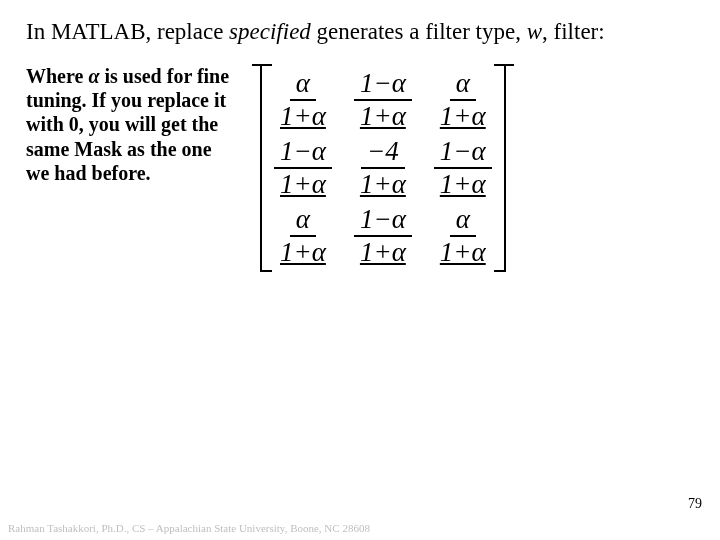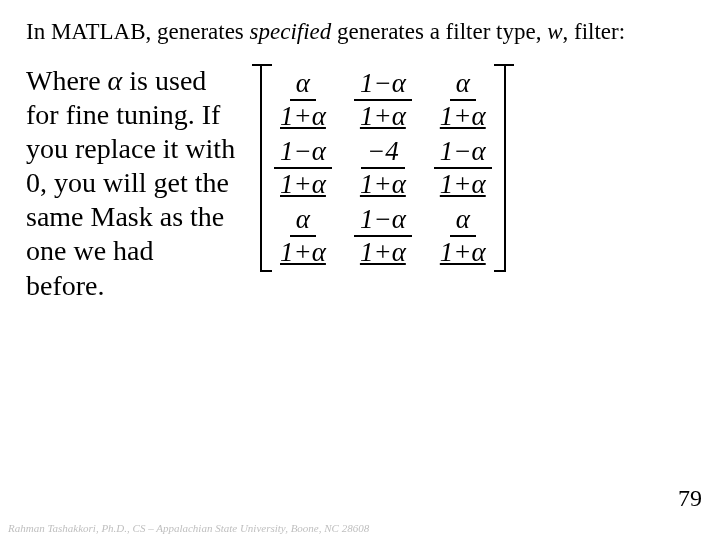"In MATLAB, generates" span { text: generates -> replace }
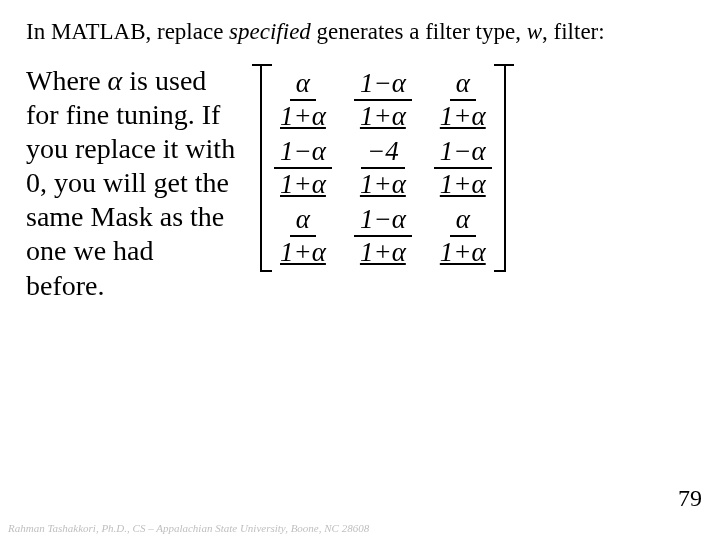"Where α is used for" .leftcol { font-size: 28px -> 20px; font-weight: none -> bold }
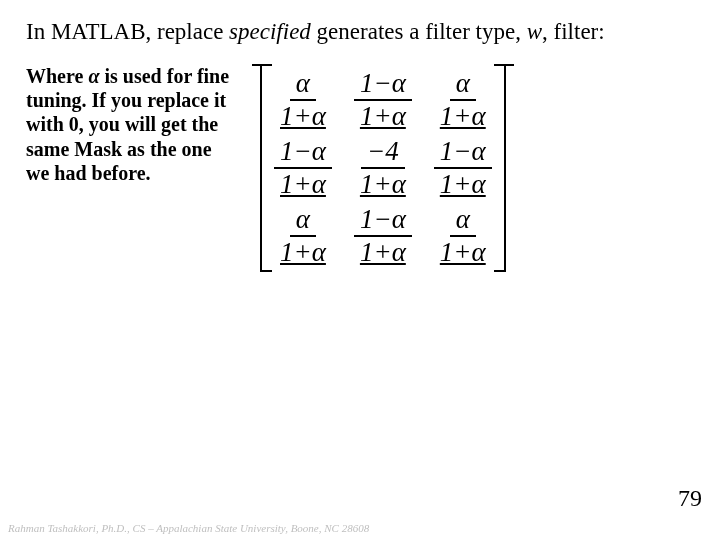"79" .pagenum { font-size: 24px -> 14px }
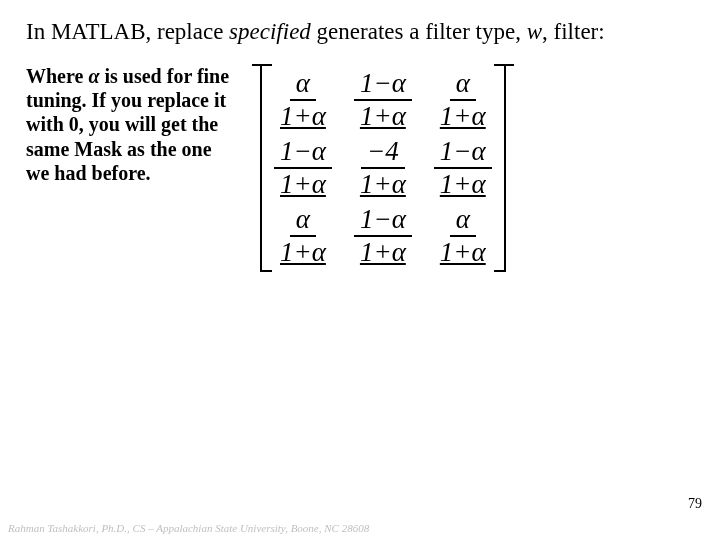"Rahman Tashakkori, Ph.D., CS –" .footer { font-style: italic -> none }
